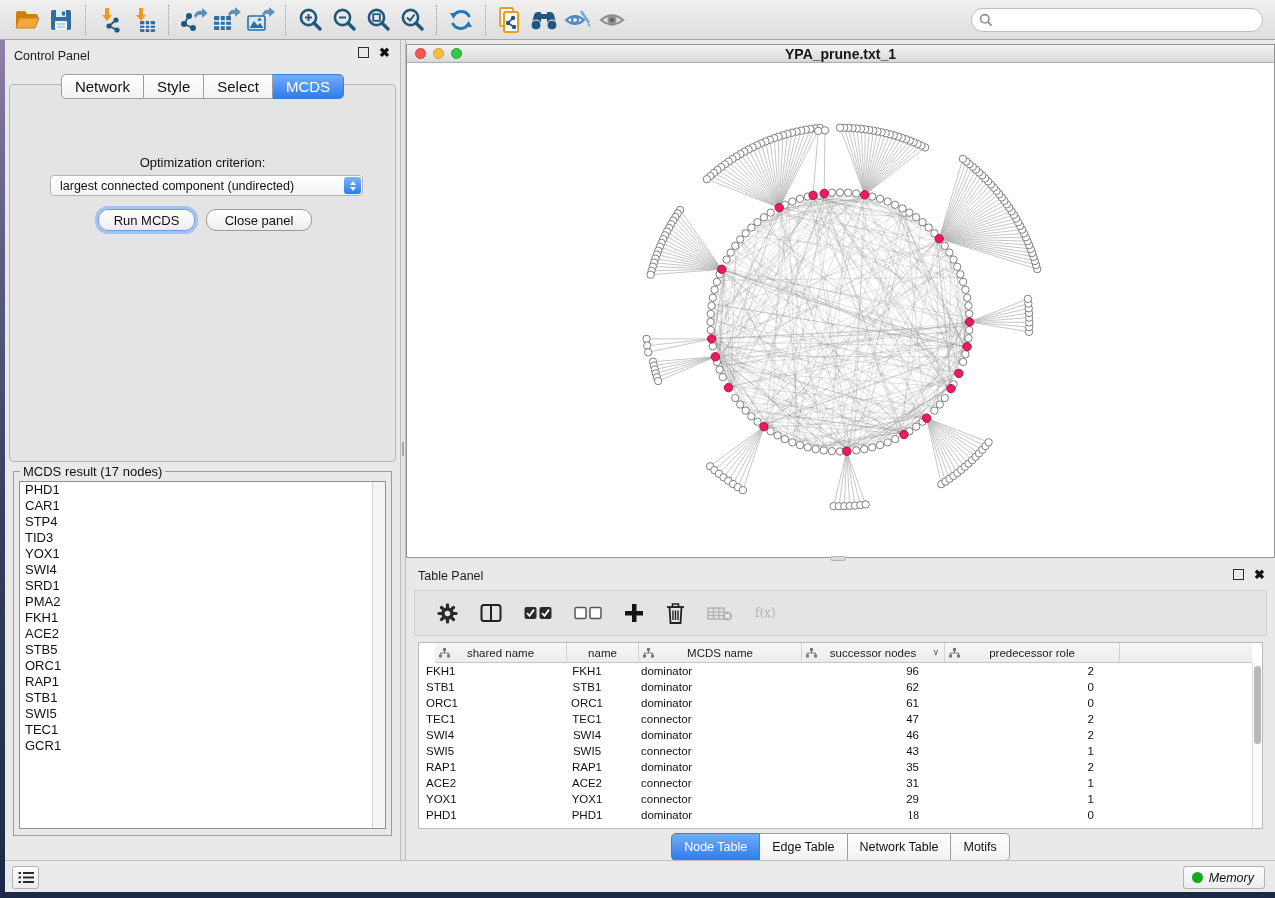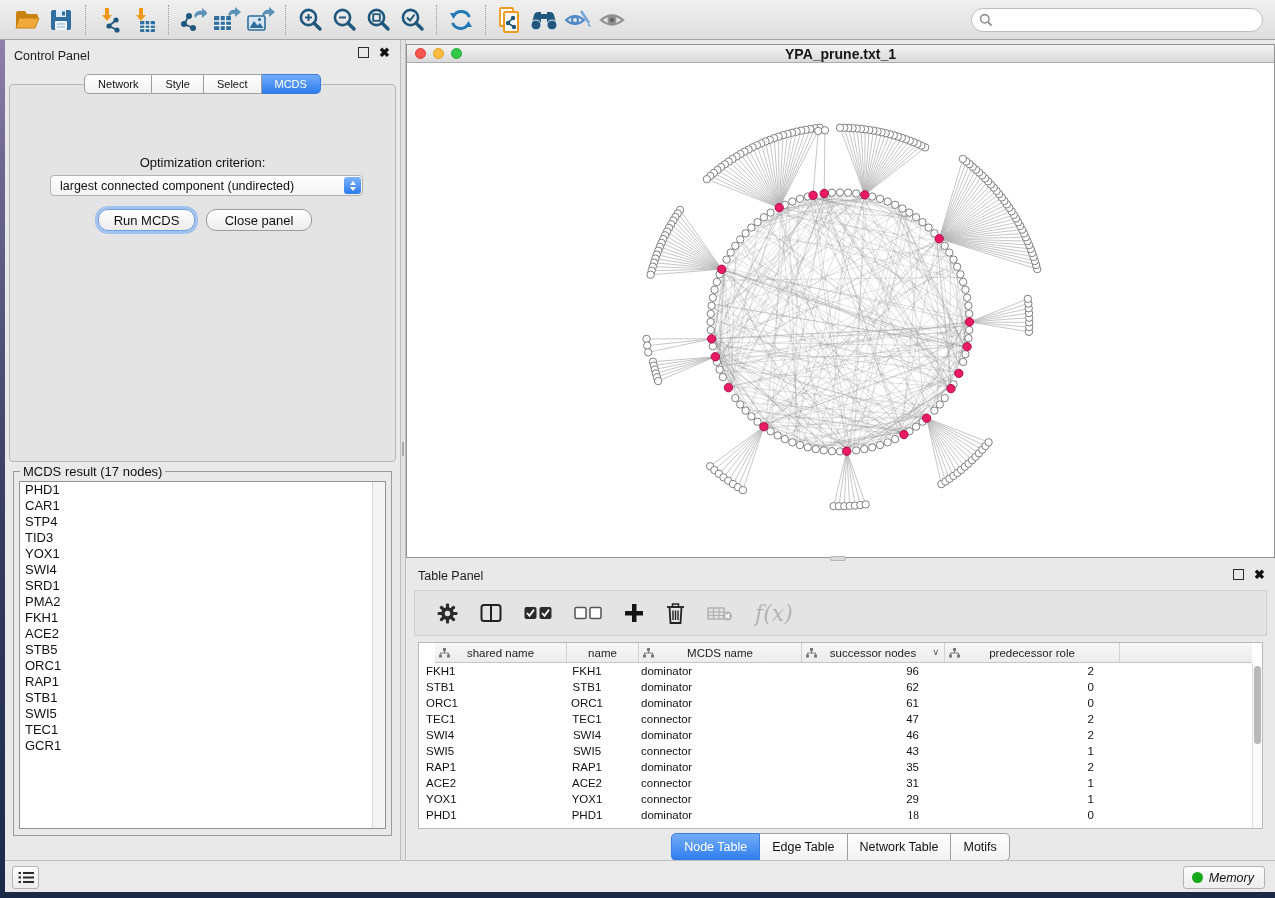"Network" .seg .tab { font-size: 11px -> 15px }
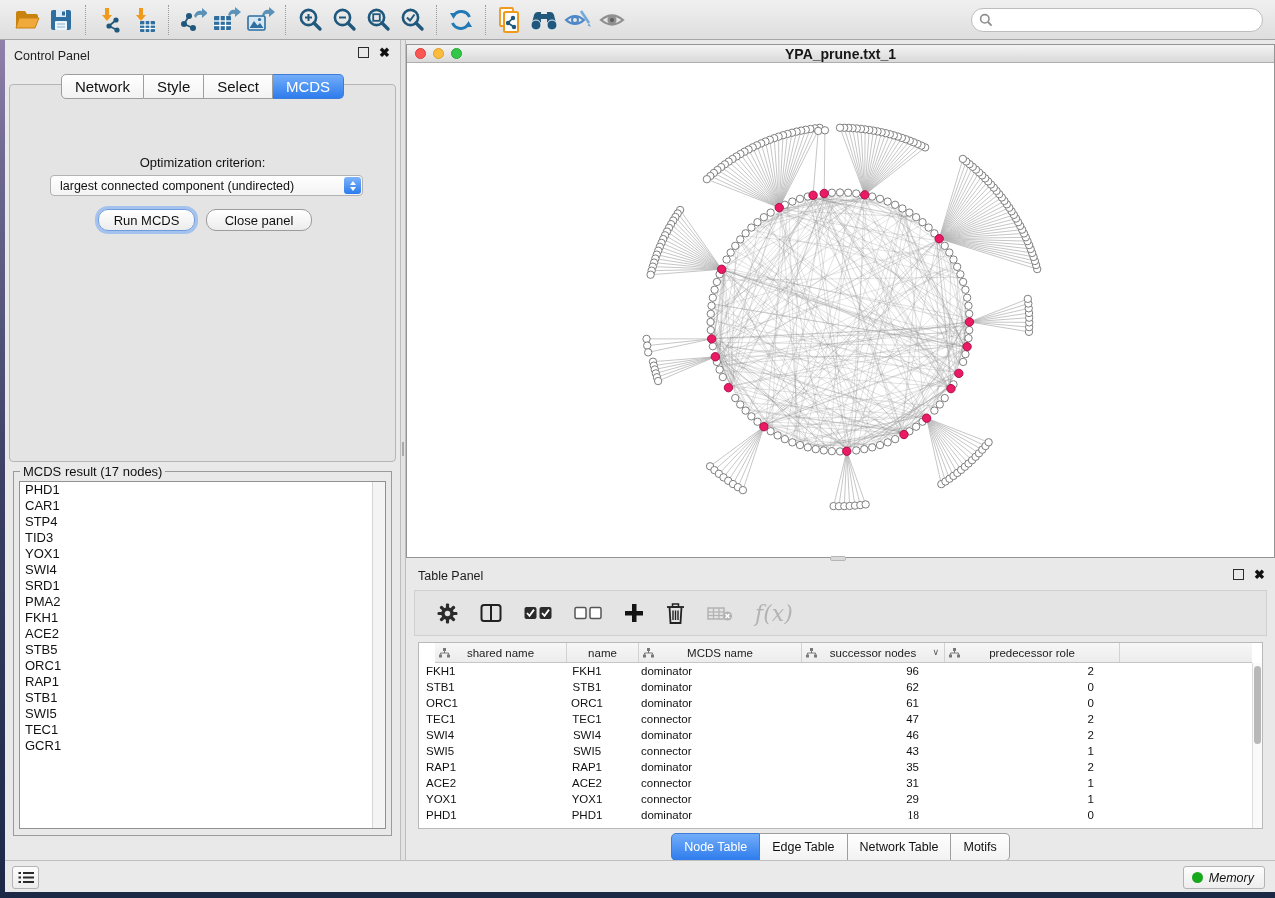"f(x)" #fx-icon { font-size: 22px -> 12px; font-style: italic -> none }
